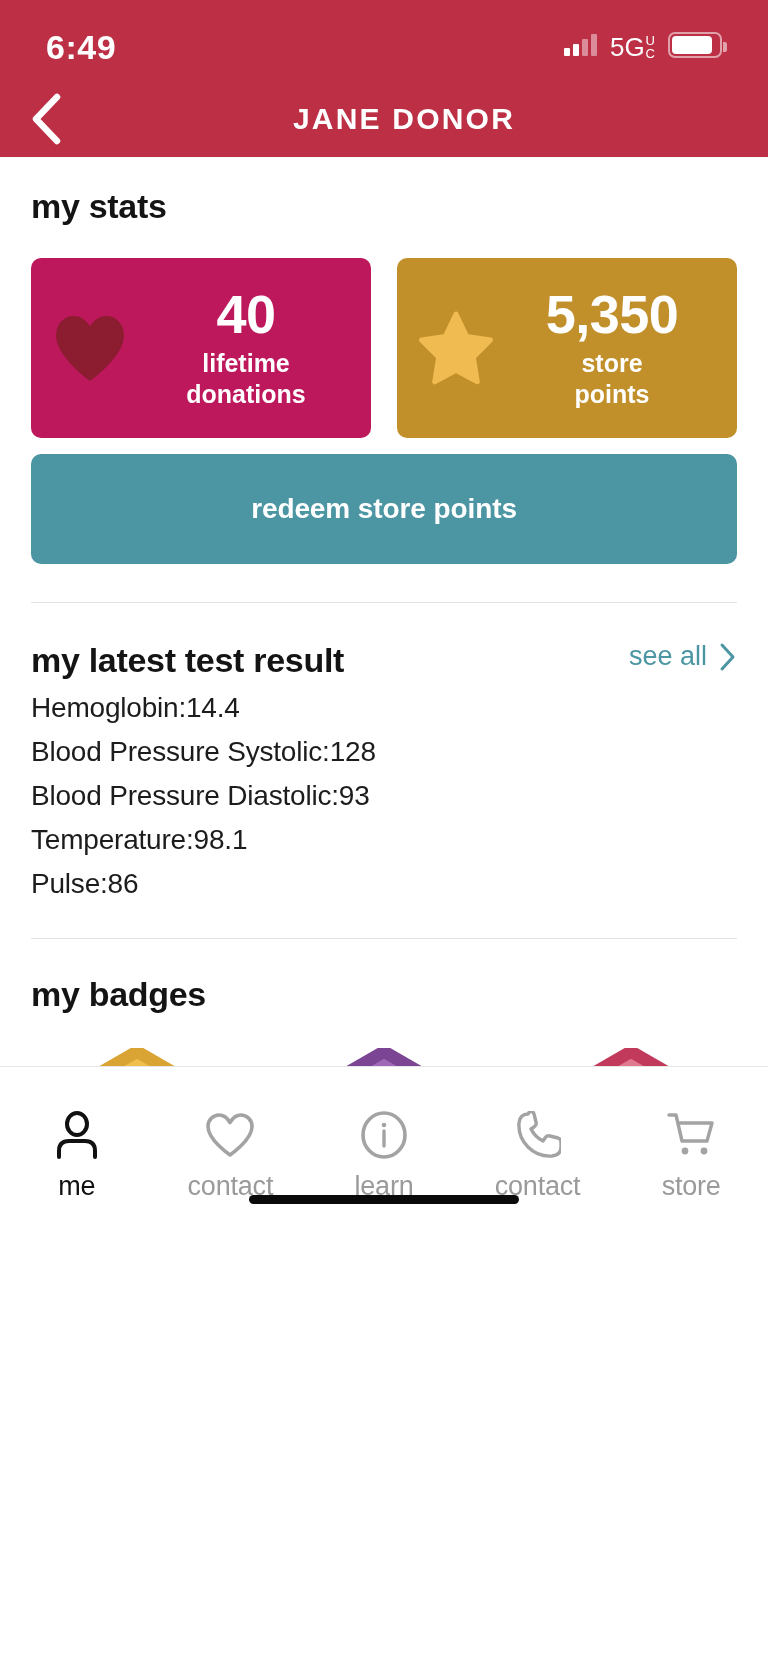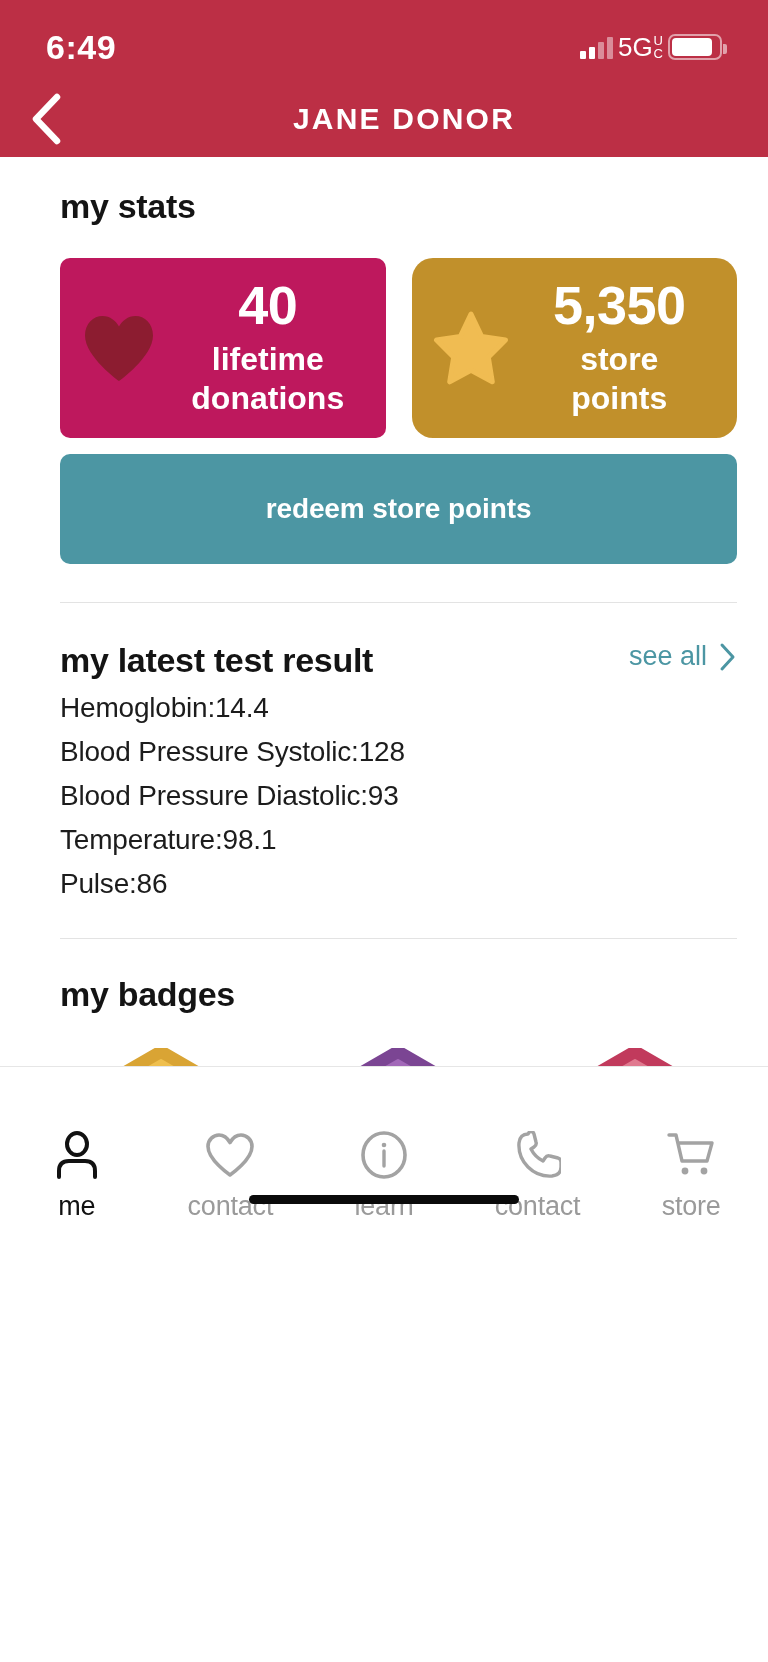"5G" .status-right { align-items: center -> flex-start; gap: 5px -> 13px }
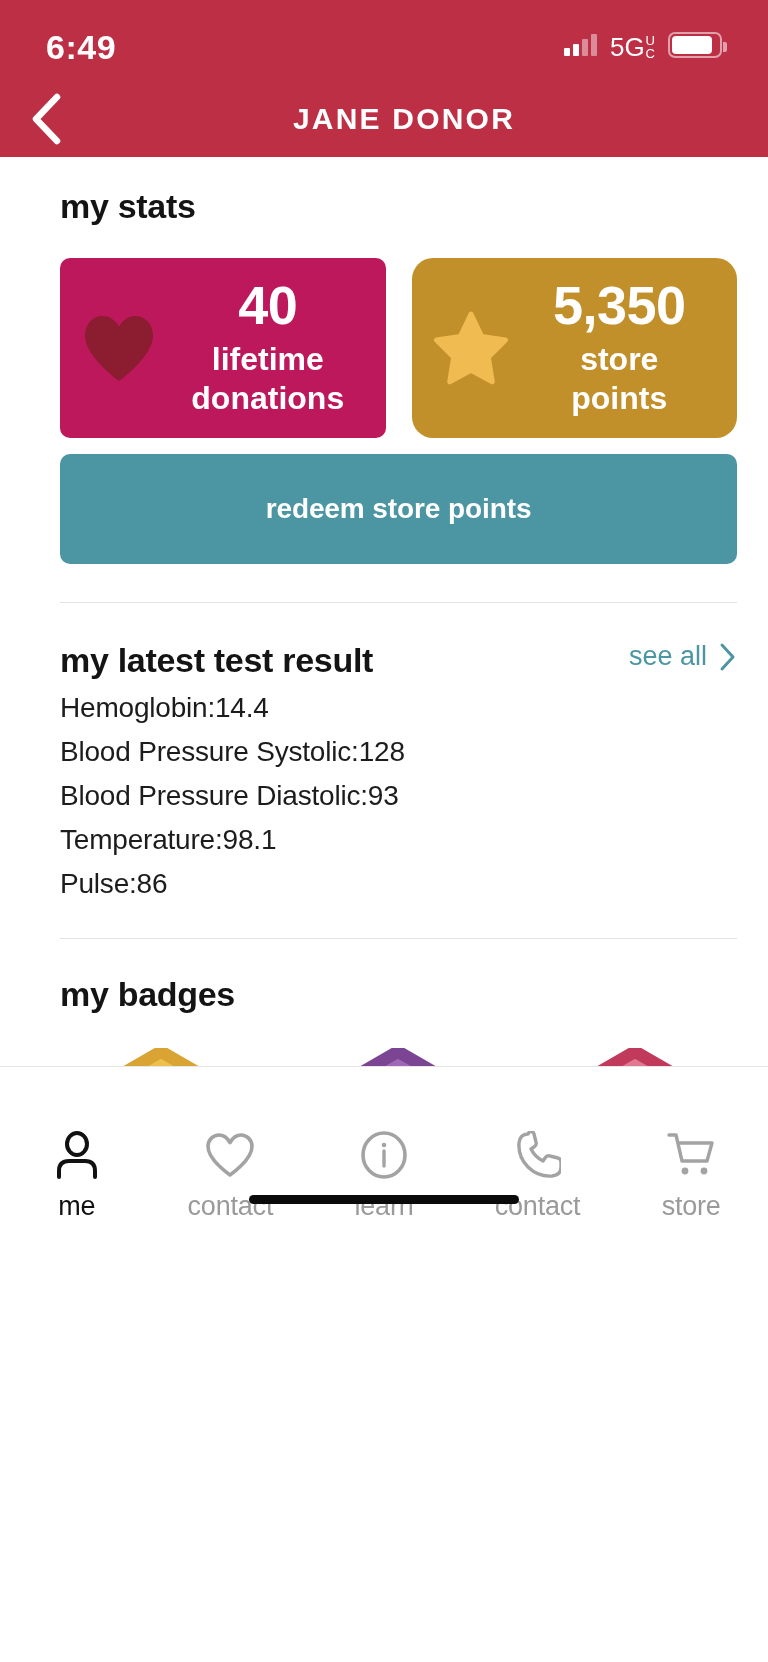"my stats" .content { padding-left: 29px -> none }
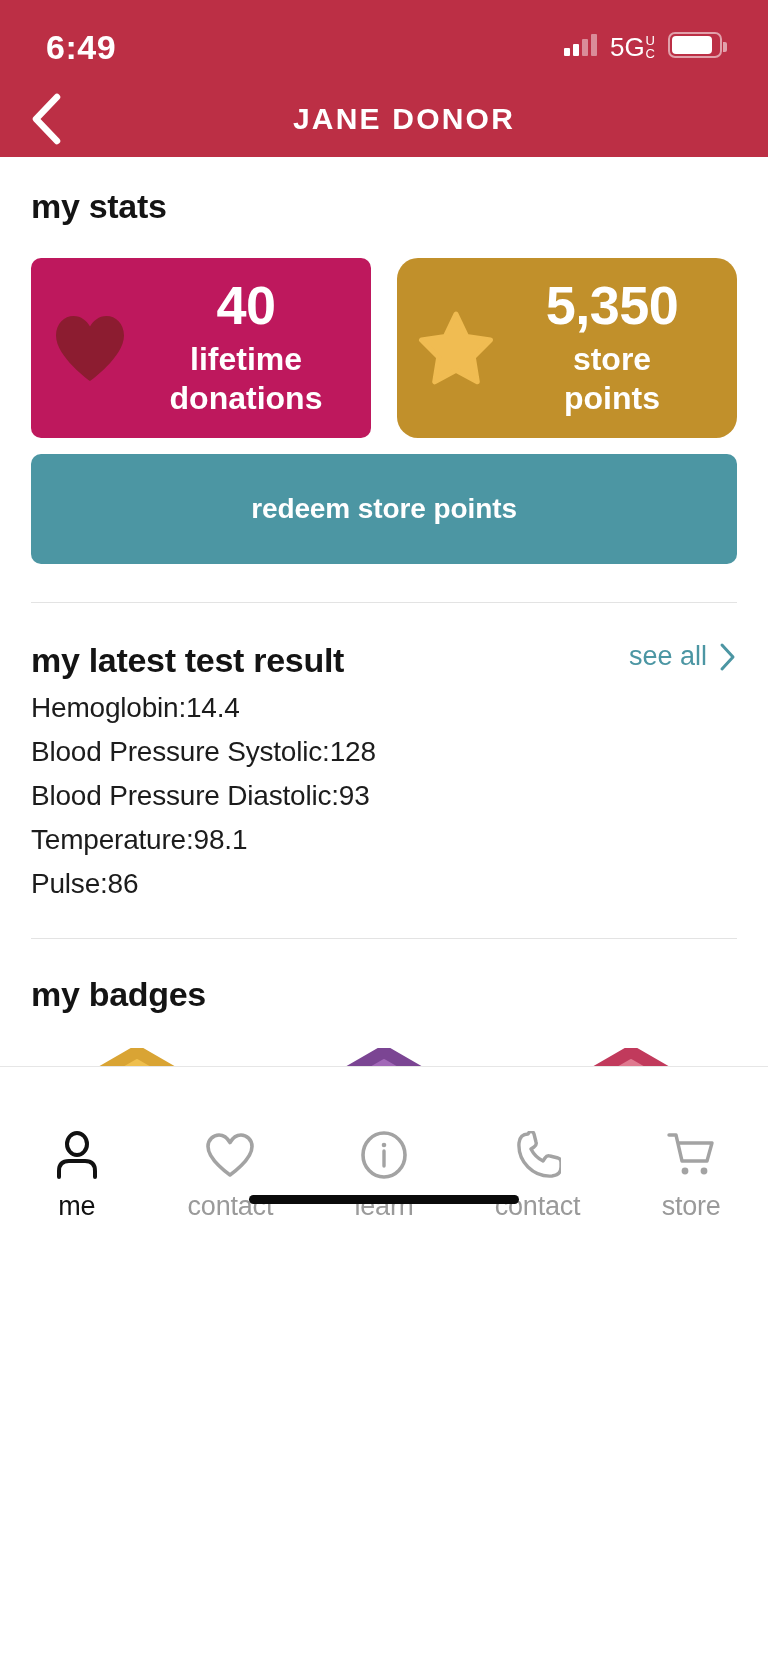"5,350" .stat-card.gold { border-radius: 21px -> none }
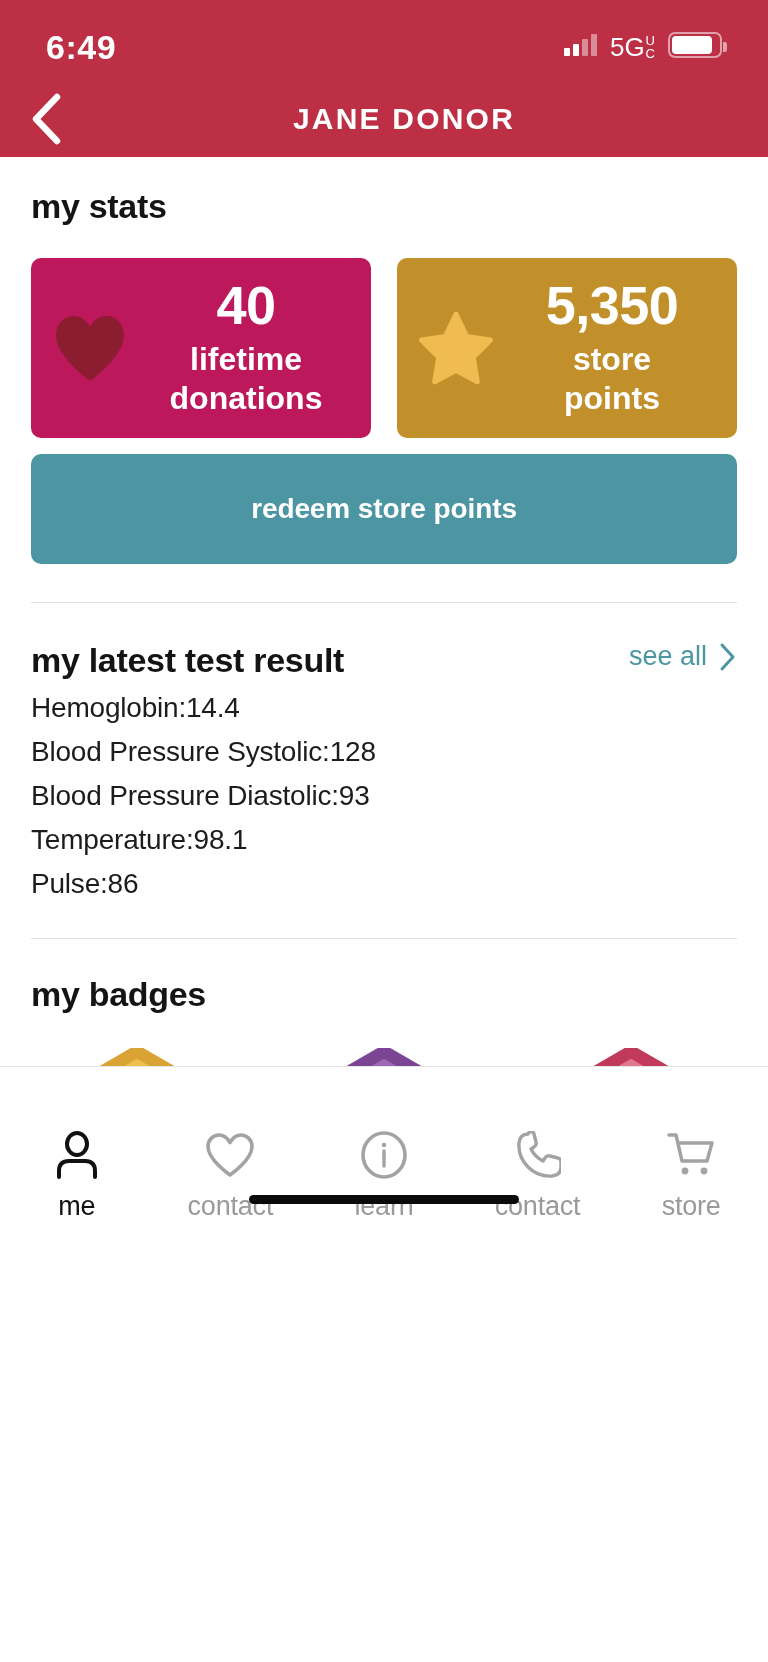"lifetime" .stat-lbl { font-size: 32px -> 25px }
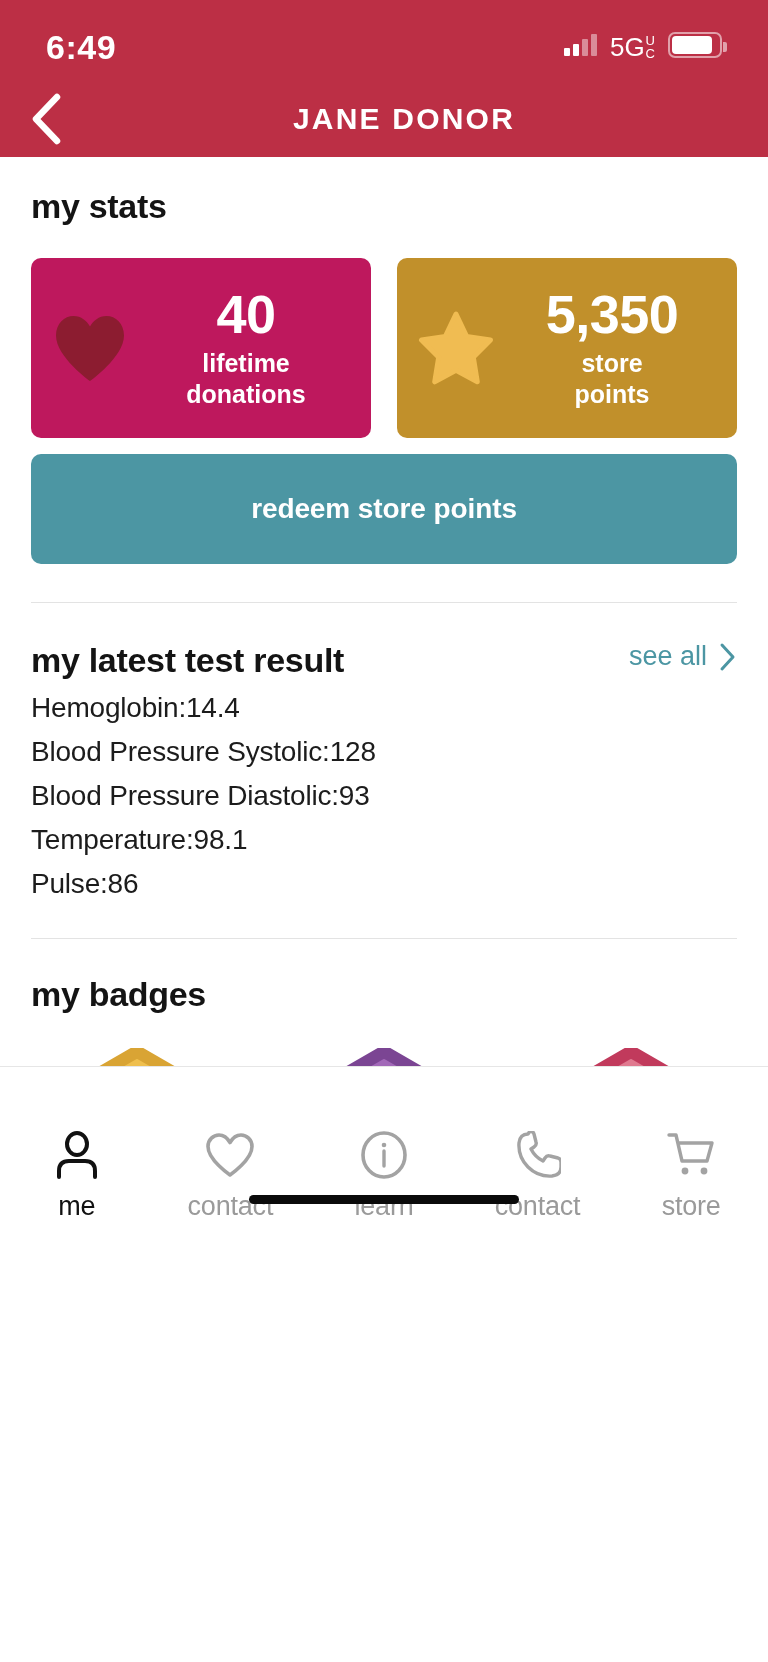"me" .tabbar { align-items: flex-end -> center }
